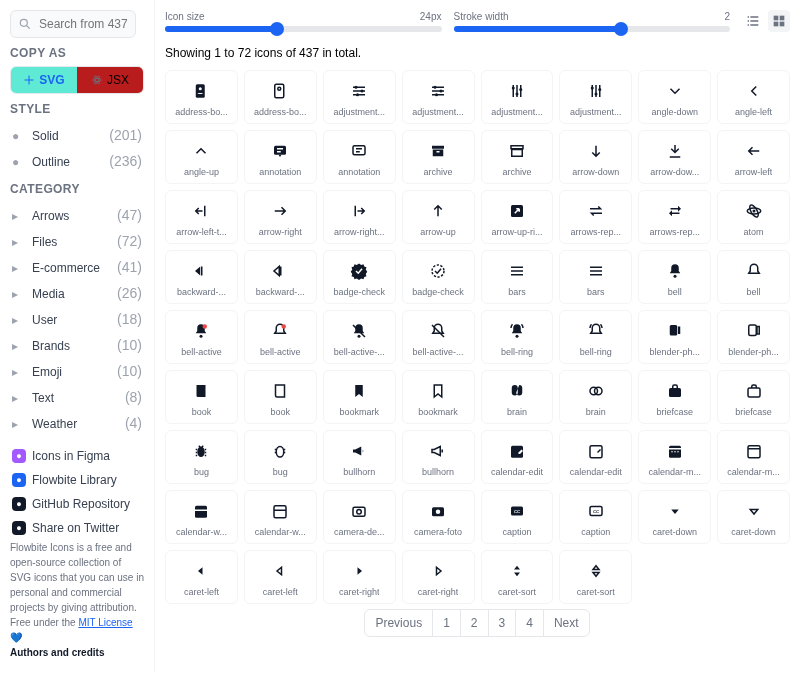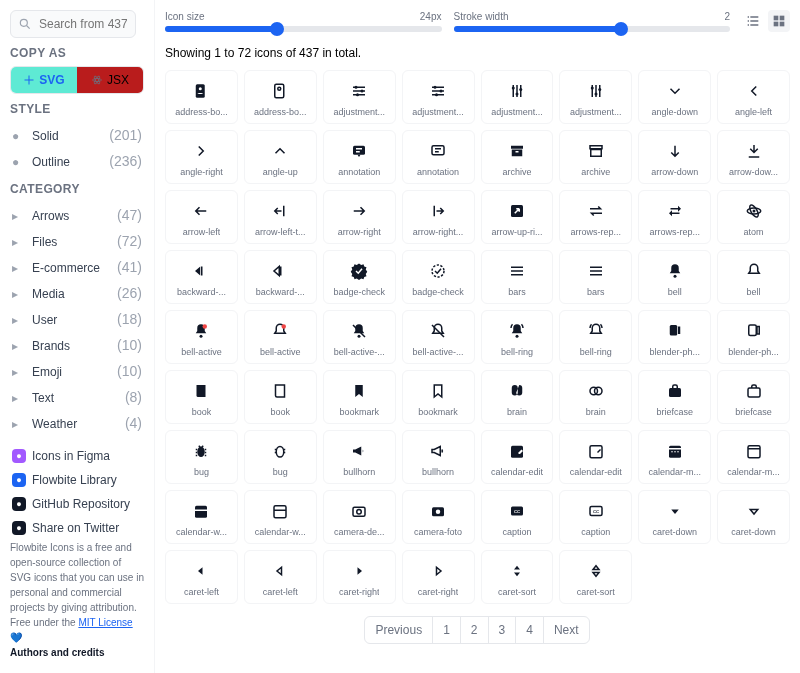"angle-right" div.card { html: <div> <div> <svg> <use></use> </svg> </div> <div>angle-right</div> </div> -> none }
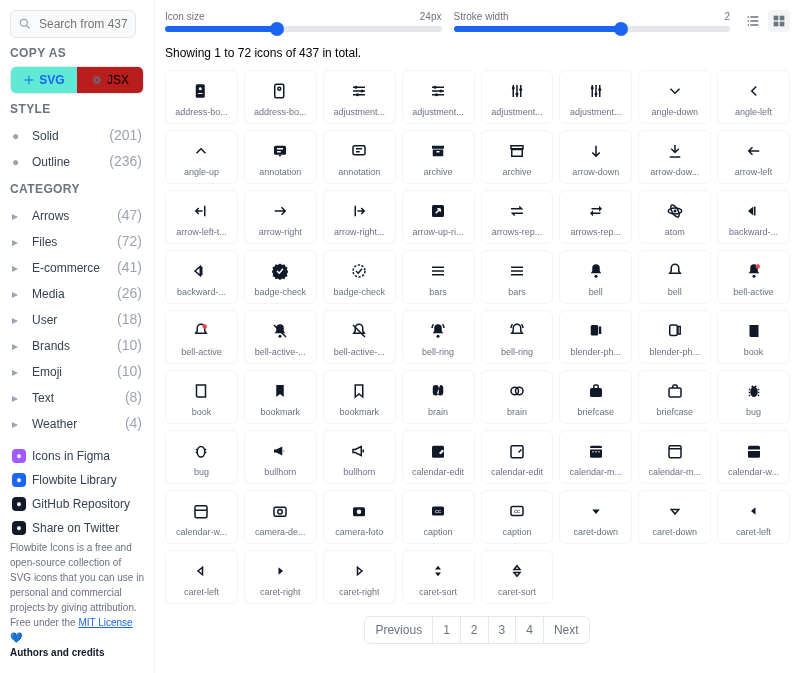"arrow-up" div.card { html: none -> <div> <div> <svg> <use></use> </svg> </div> <div>arrow-up</div> </div> }
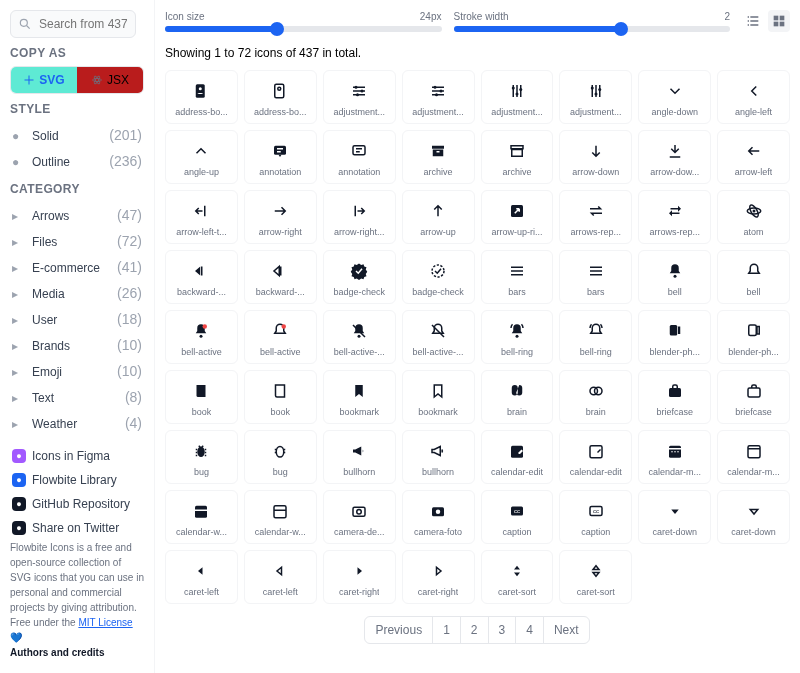"Previous" .pager { margin-top: 12px -> 5px }
